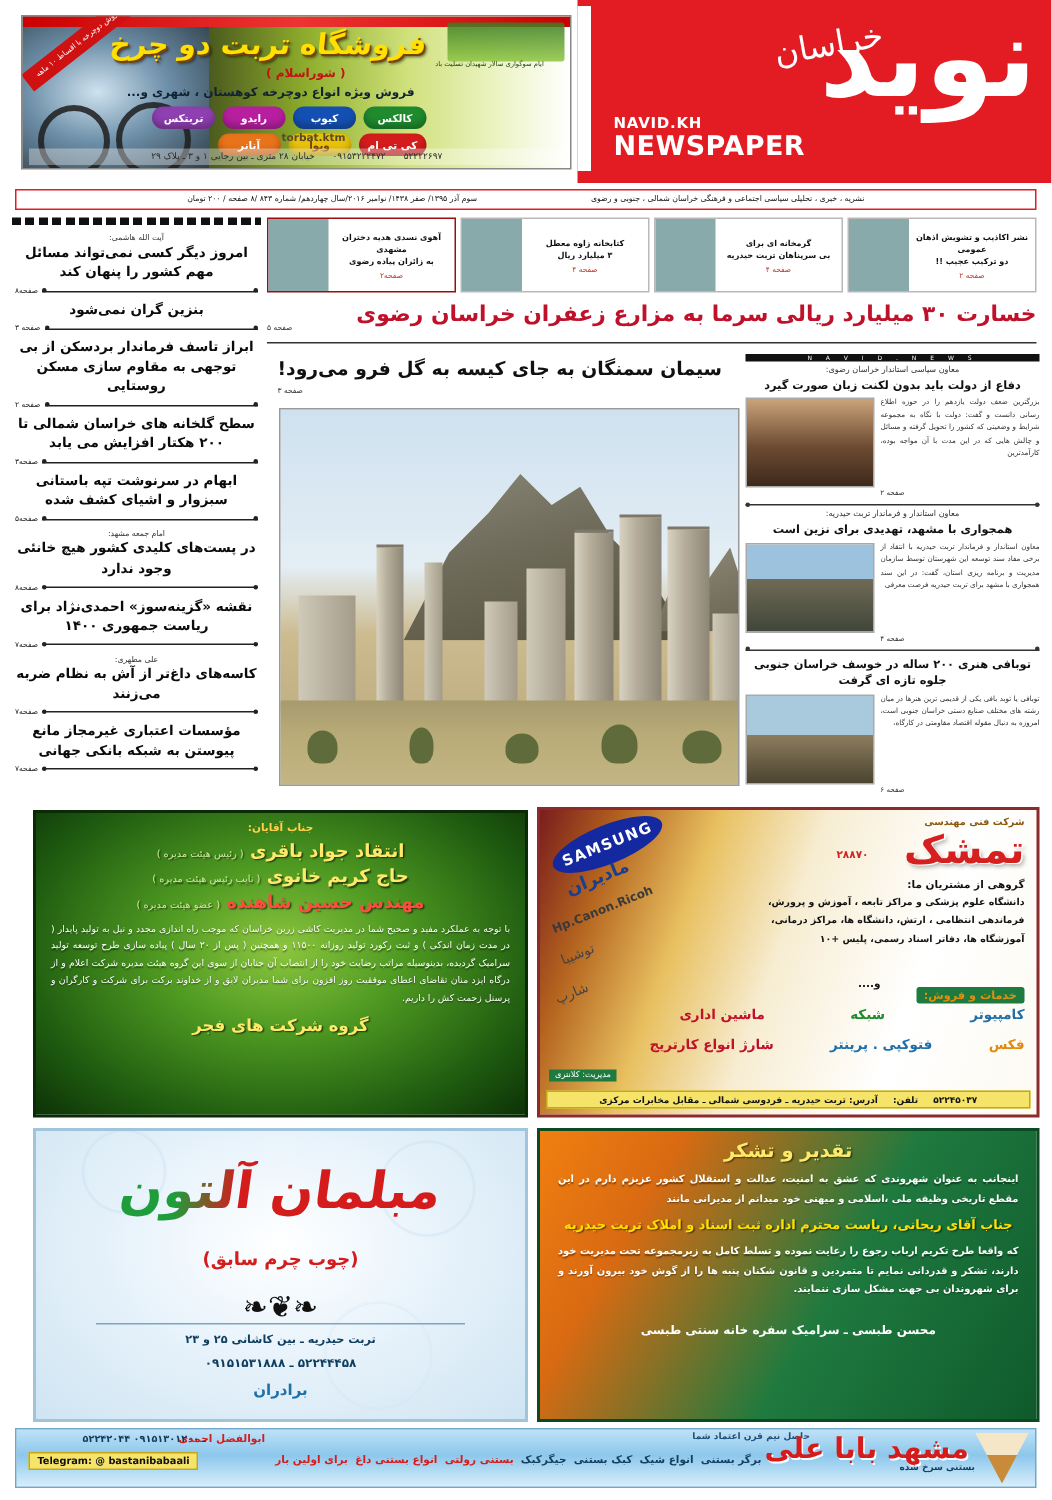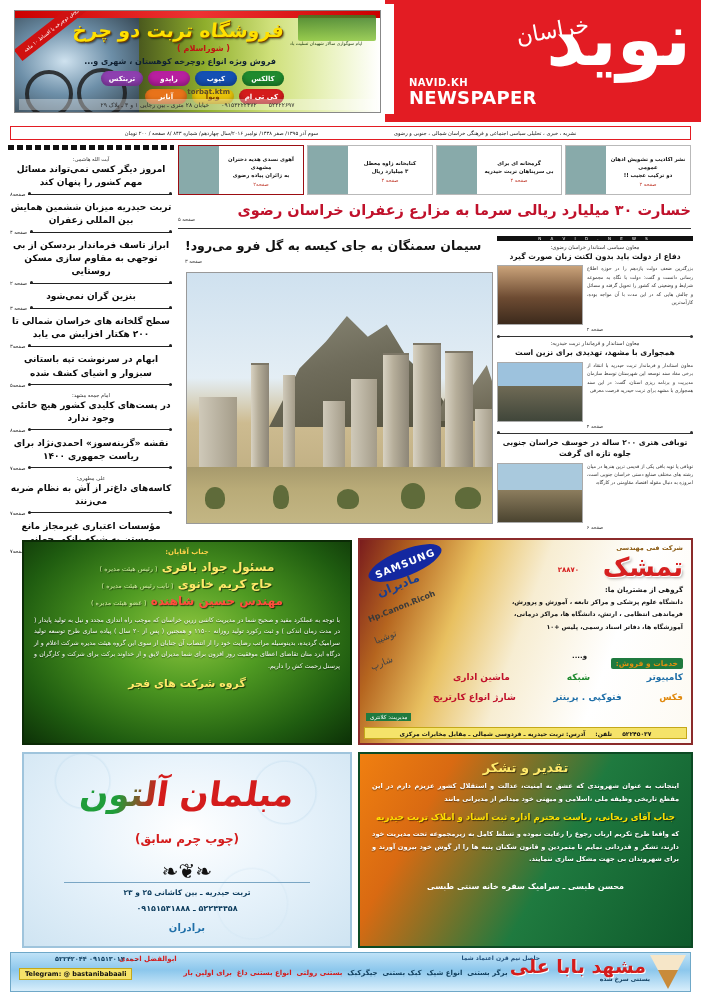"تربت حیدریه میزبان ششمین همایش" div.sb-item { html: <div> <div>تربت حیدریه میزبان ششمین همایش بین المللی زعفران</div> <div> <span></span> <span>صفحه ۴</span> </div> </div> -> none }
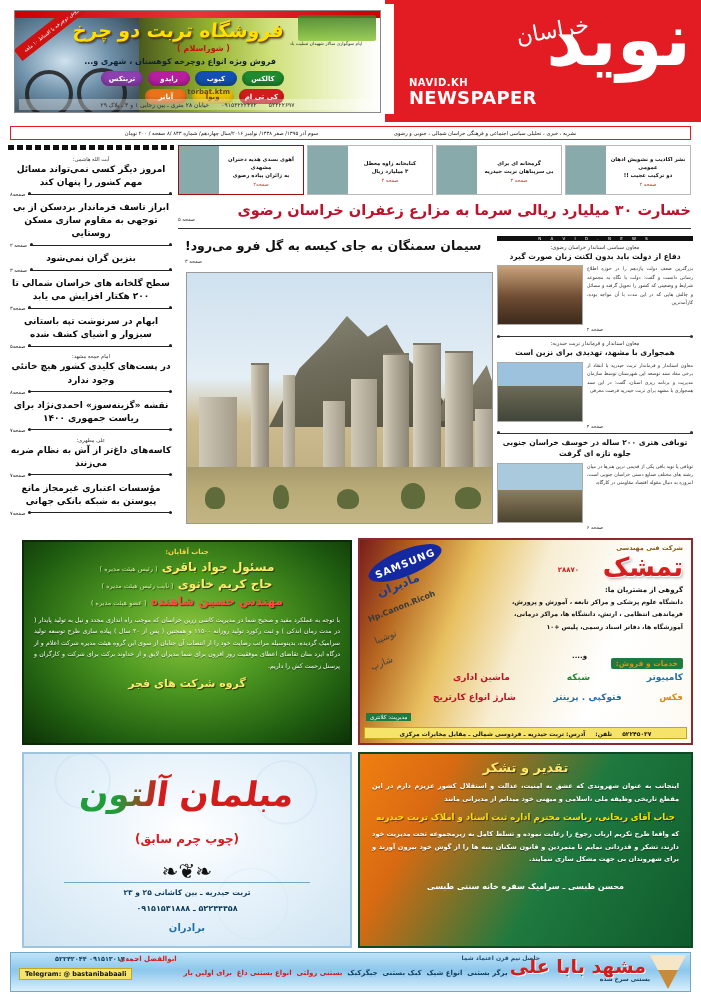"ابراز تاسف فرماندار بردسکن از" div.sb-item { order: before "بنزین گران نمی‌شود" -> after "بنزین گران نمی‌شود" }
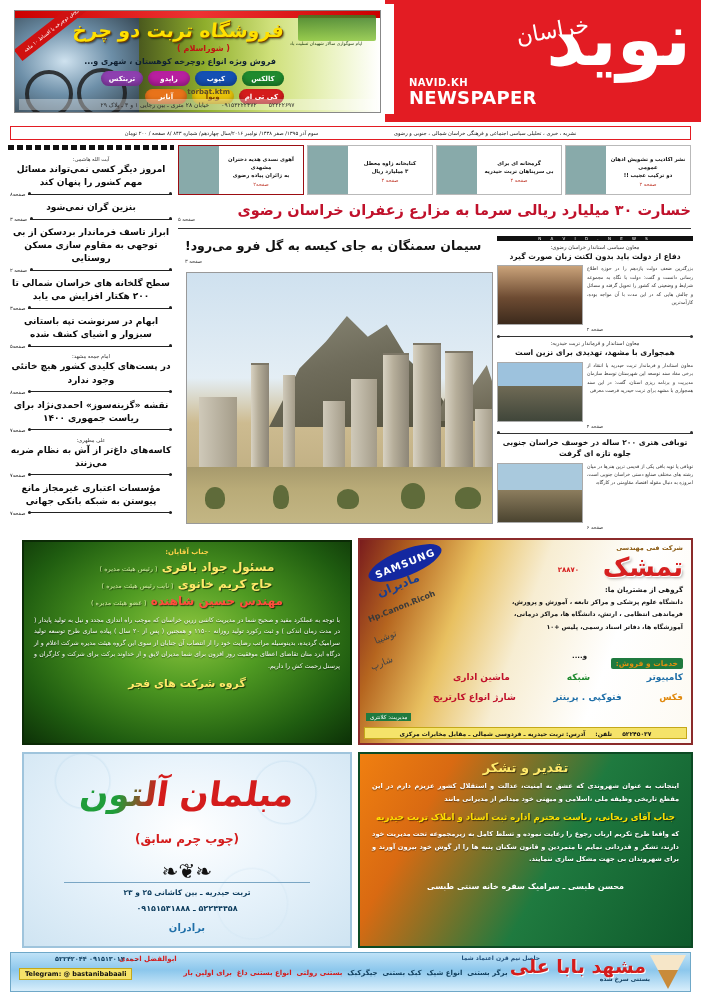"مسئول جواد باقری" span { text: مسئول -> انتقاد }
